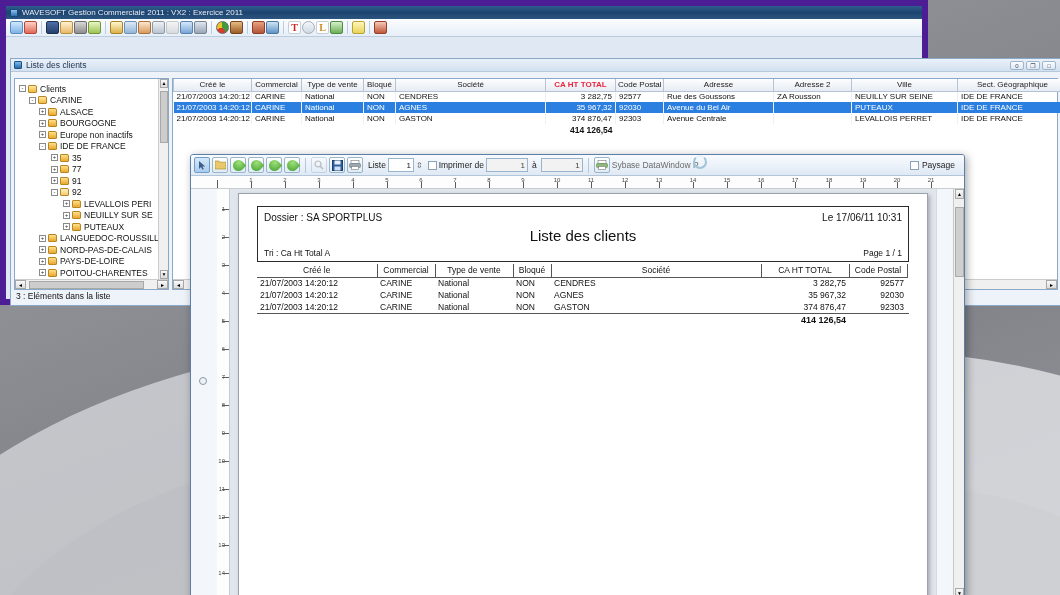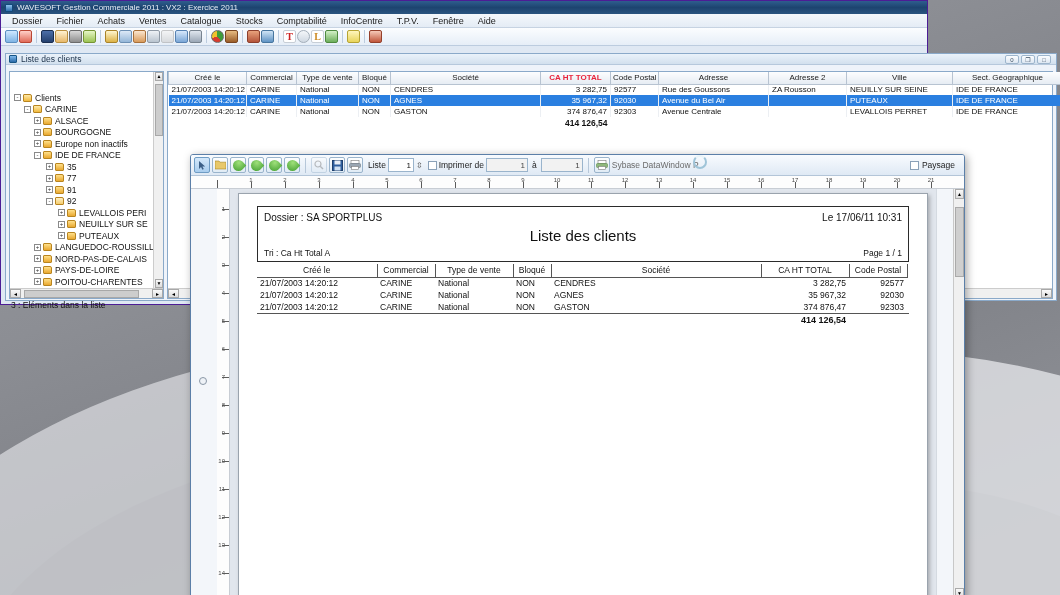"WAVESOFT Gestion Commerciale 2011 :" #app { border: 1px solid #4c1d95 -> 6px solid #4c1d95 }
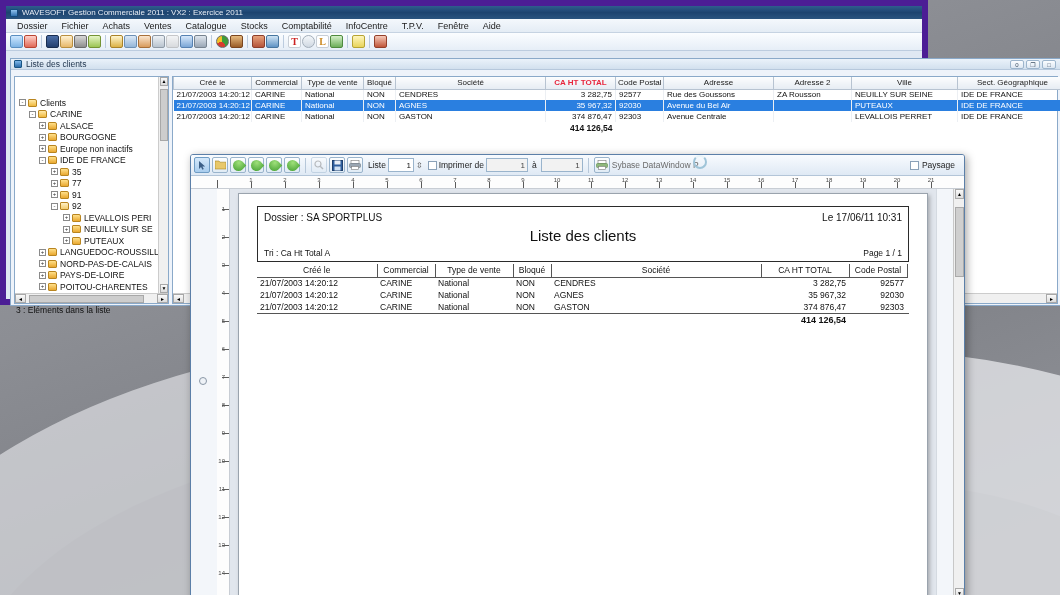"Dossier" div { html: <div> <span>Dossier</span> <span>Fichier</span> <span>Achats</span> <span>Ventes</span> <span>Catalogue</span> <span>Stocks</span> <span>Comptabilité</span> <span>InfoCentre</span> <span>T.P.V.</span> <span>Fenêtre</span> <span>Aide</span> </div> -> none }
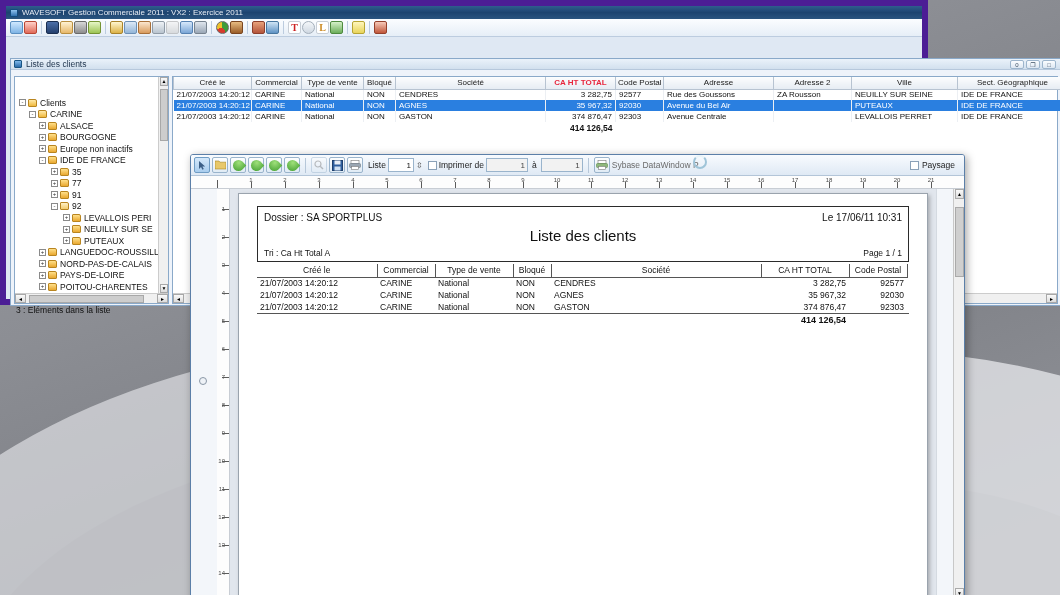"Clients" #tree { padding: 20px 0 0 2px -> 4px 0 0 2px }
